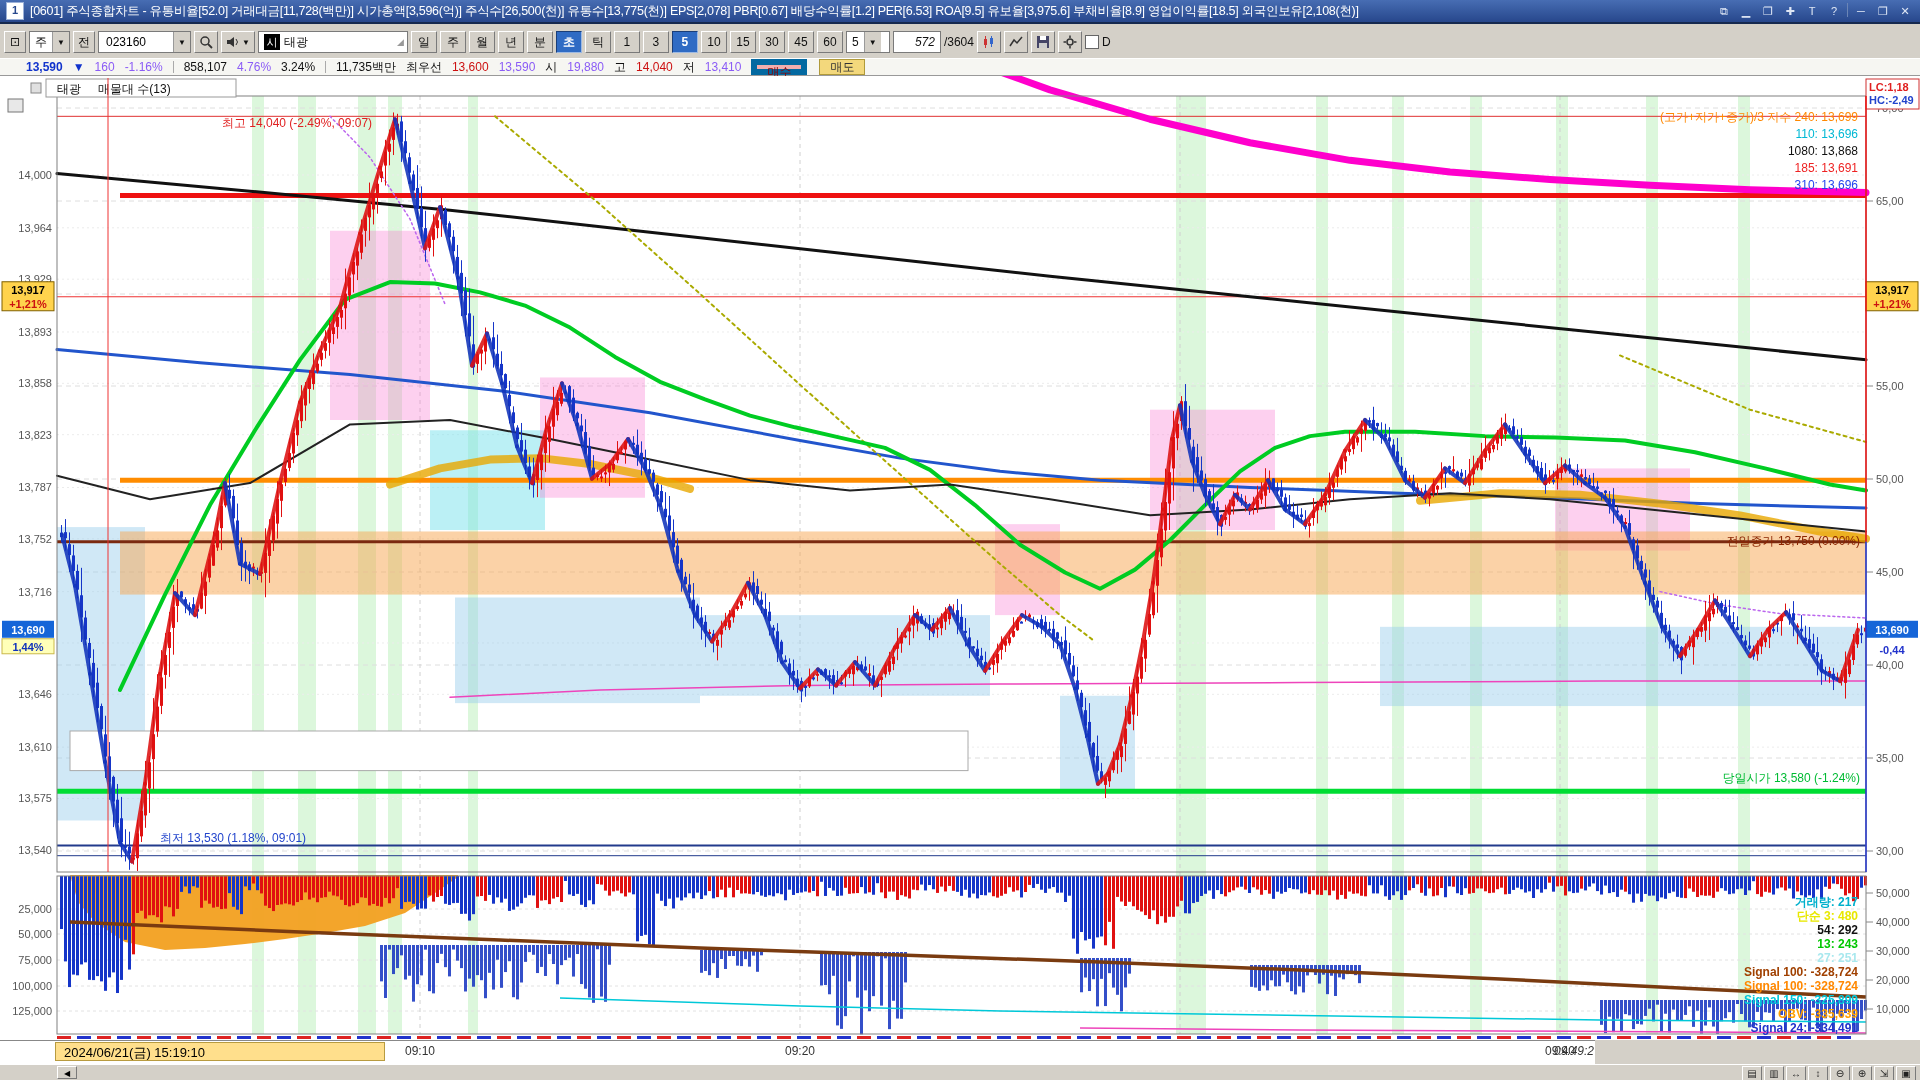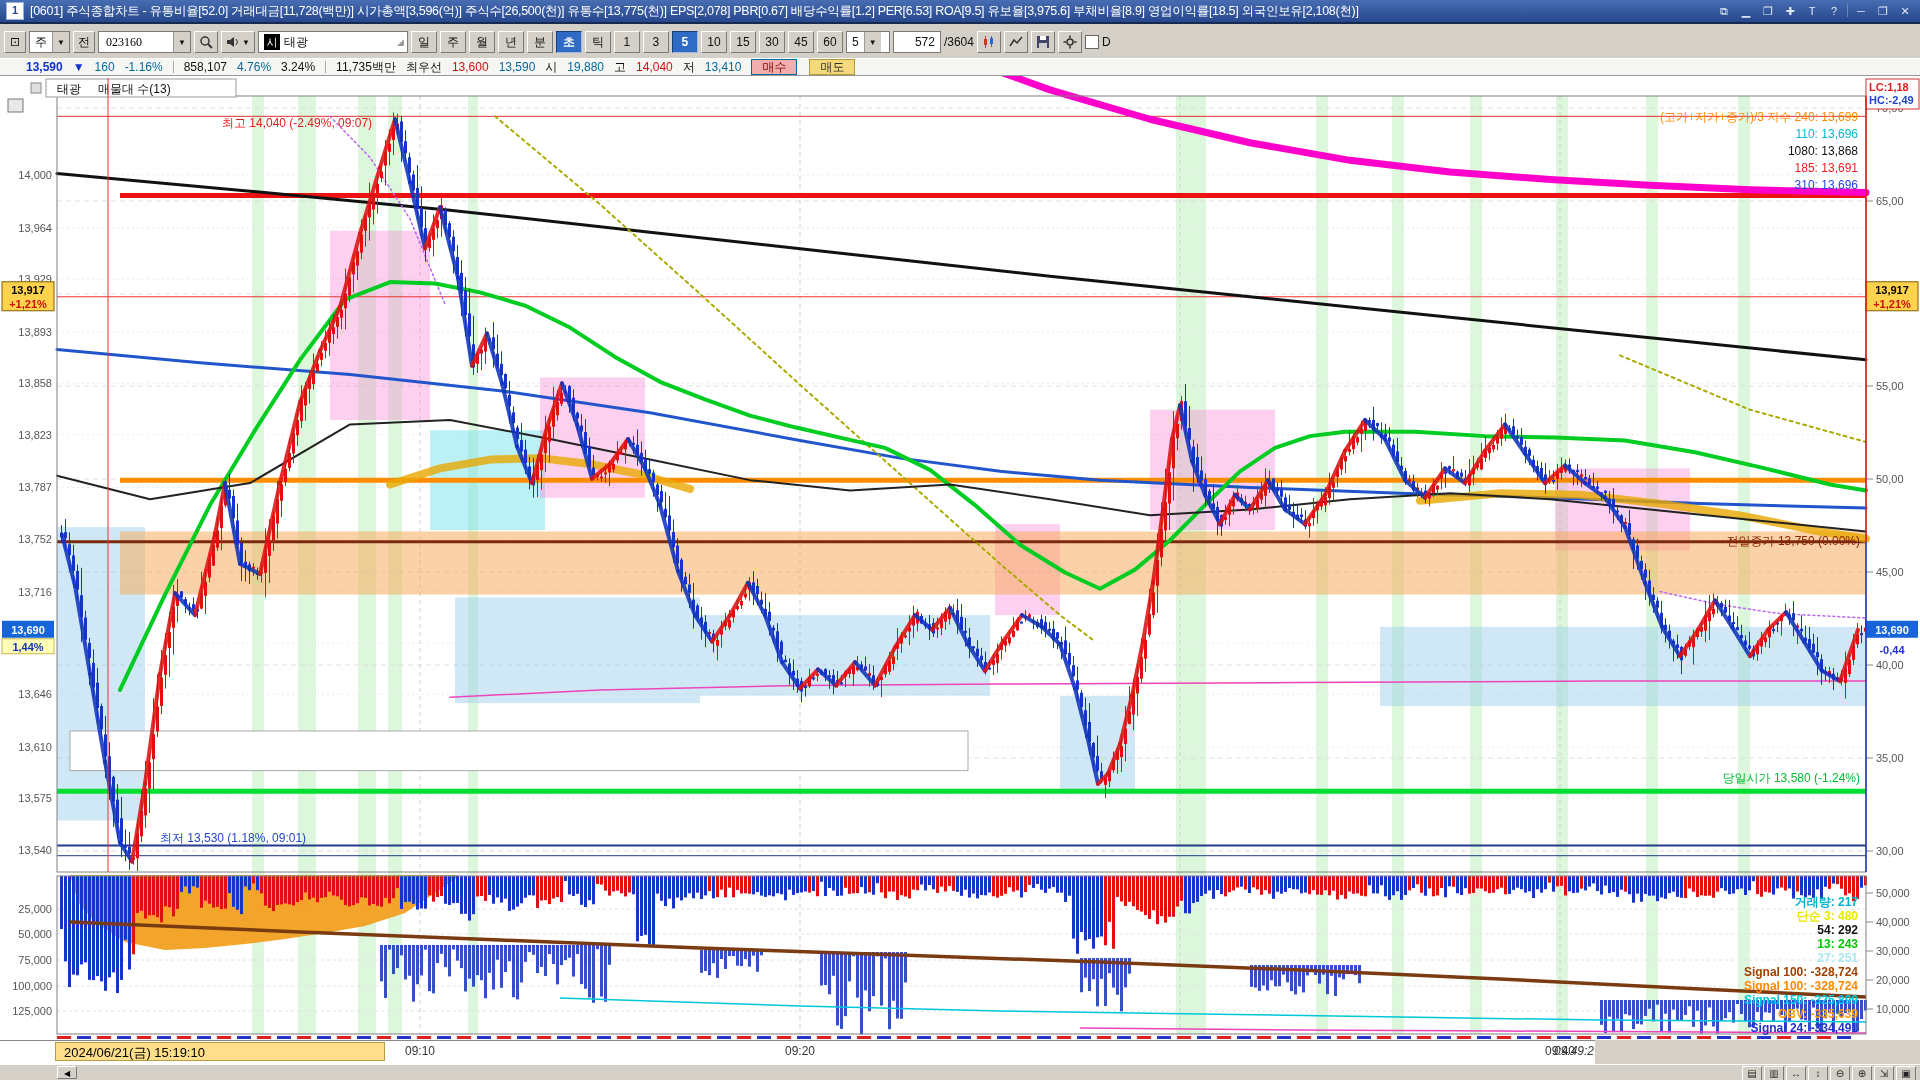"023160" .code-input { font-family: Liberation Serif, serif -> none }
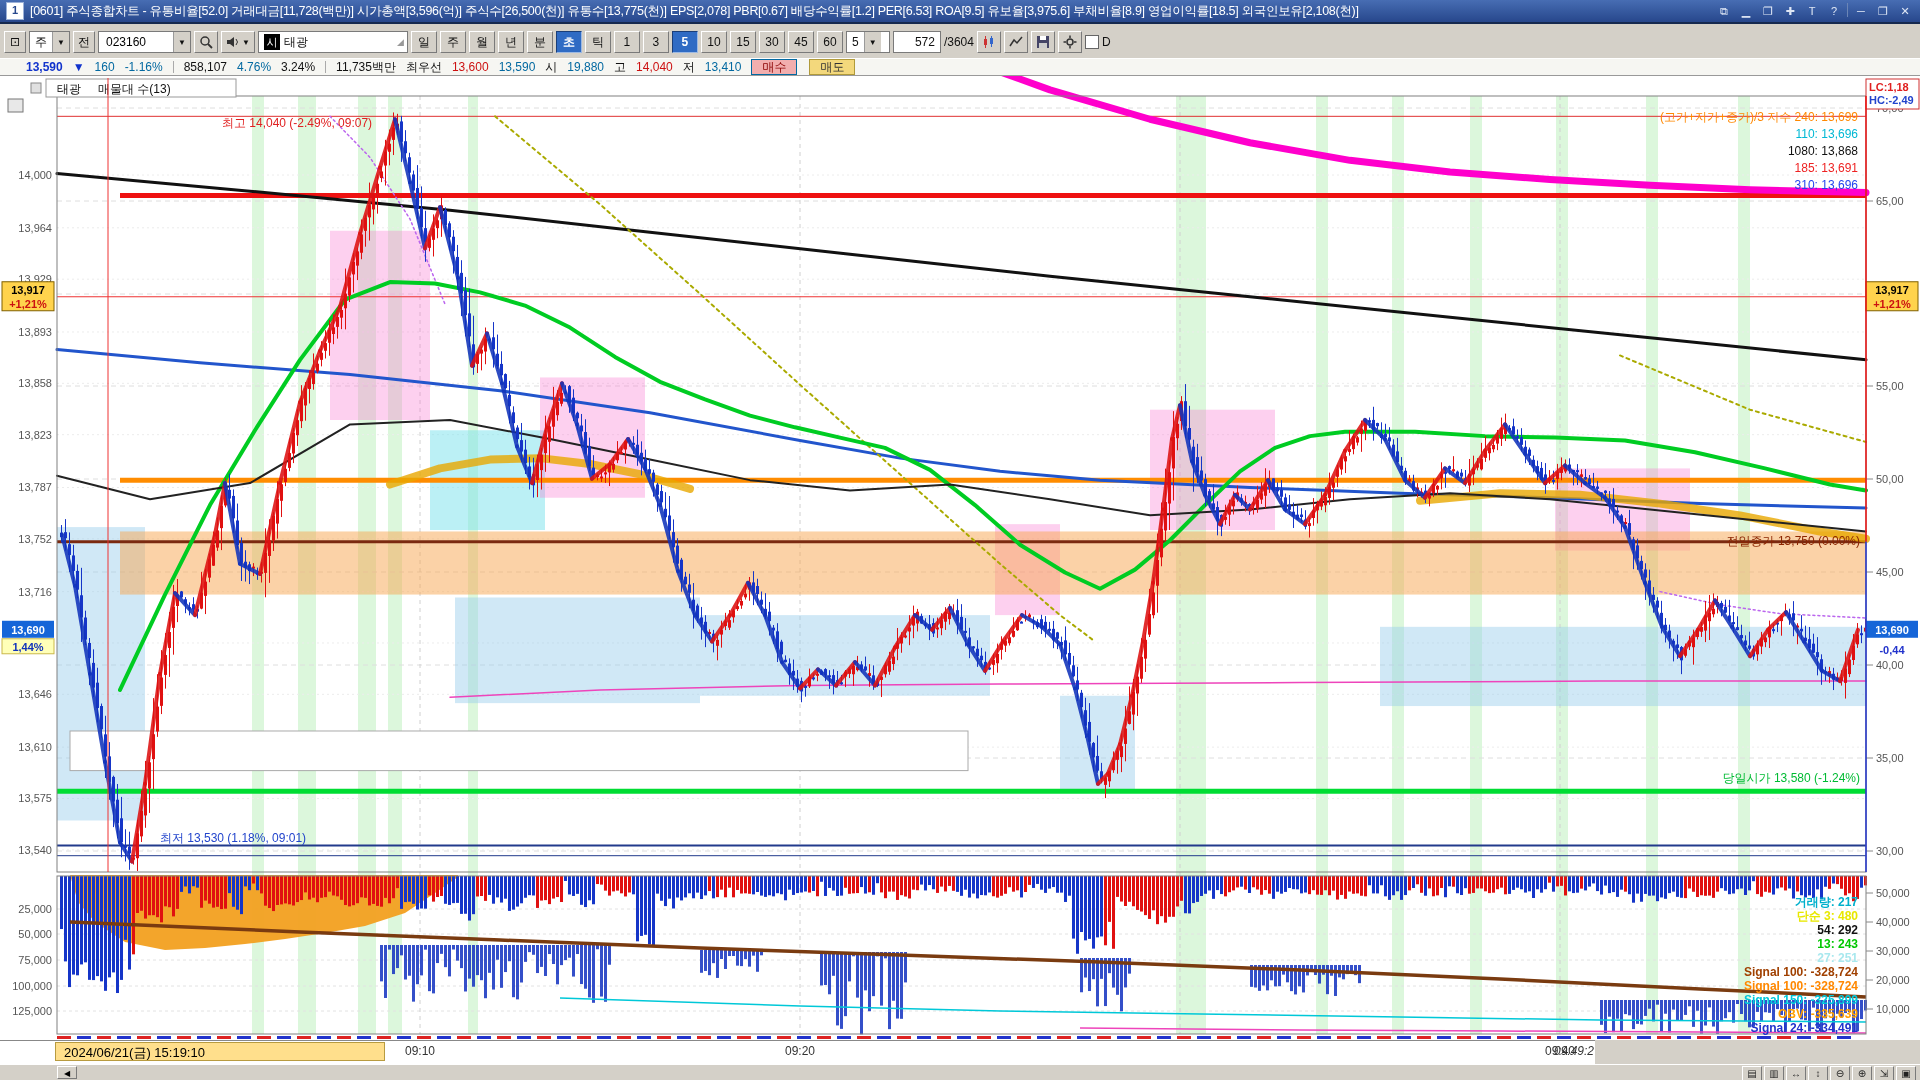"572" .numbox { font-style: none -> italic }
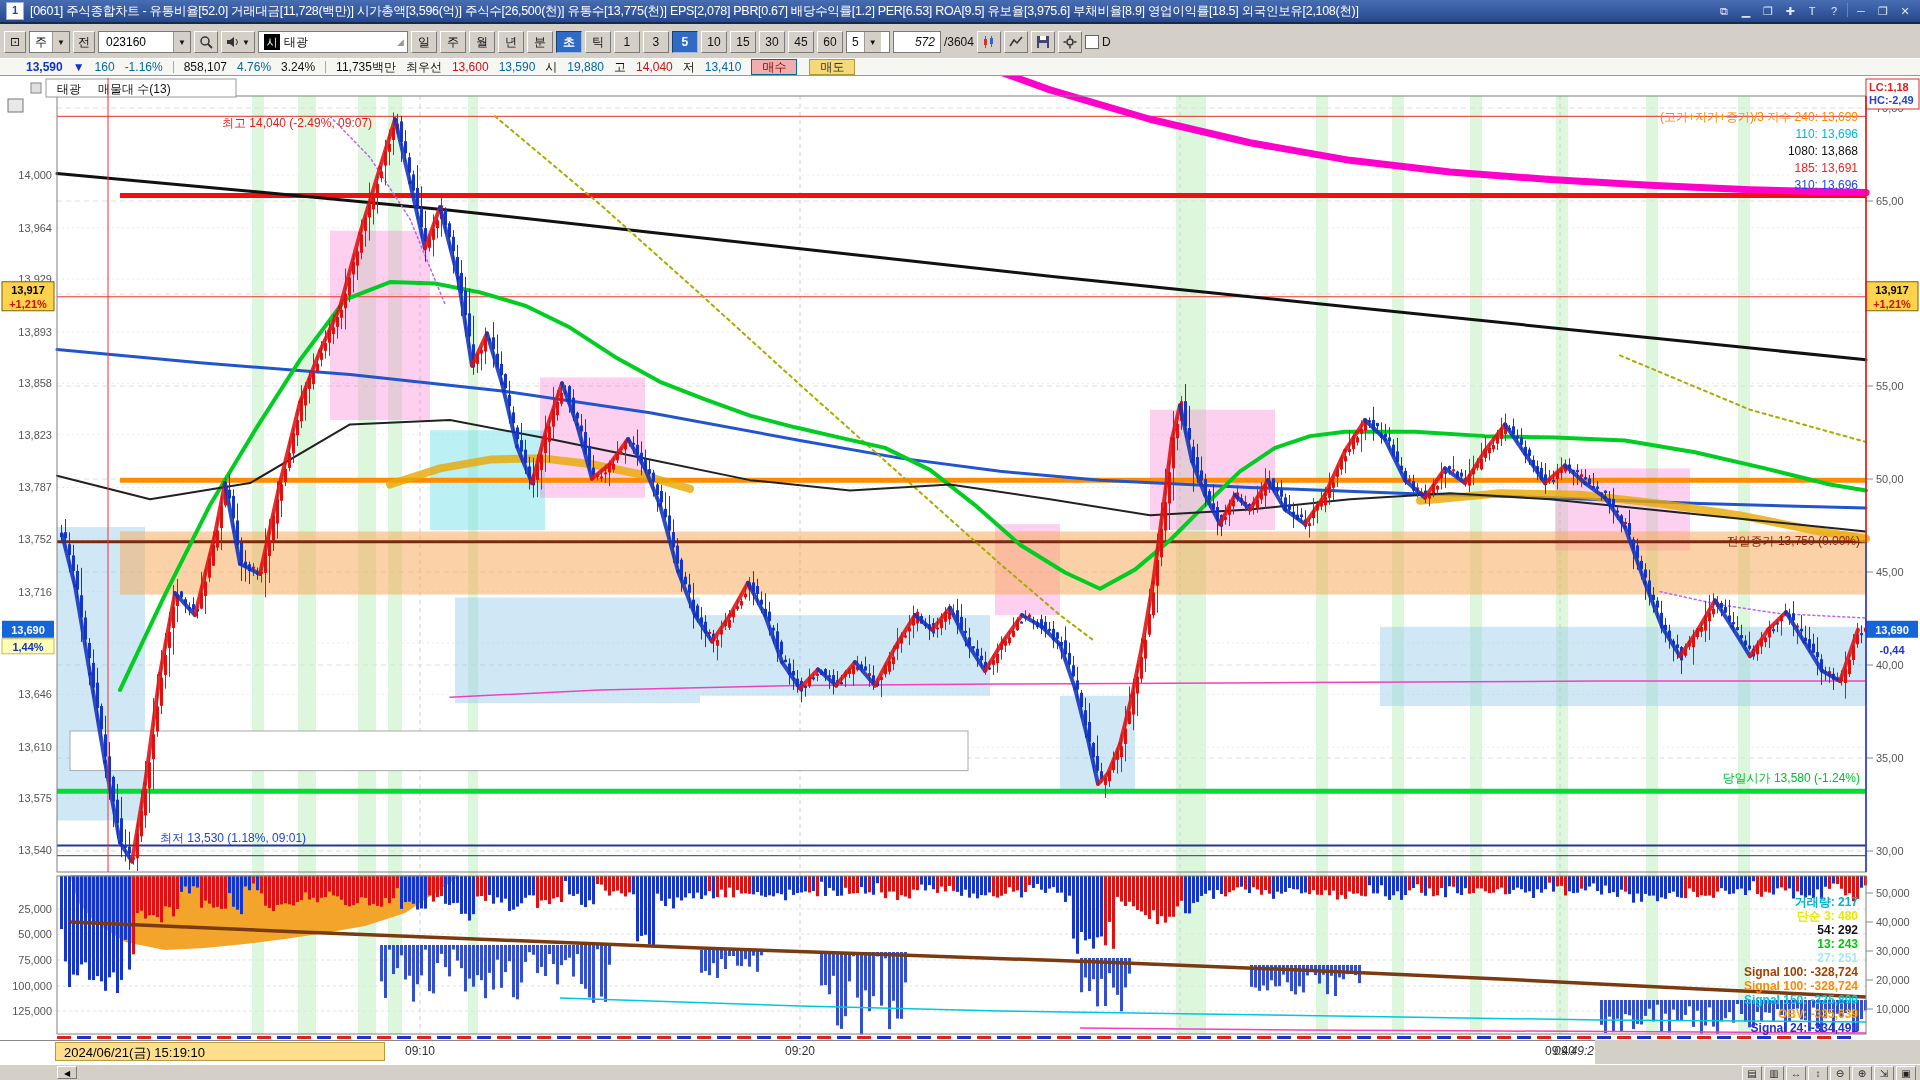"160" .inforow .dn2 { color: #0369a1 -> #8b5cf6 }
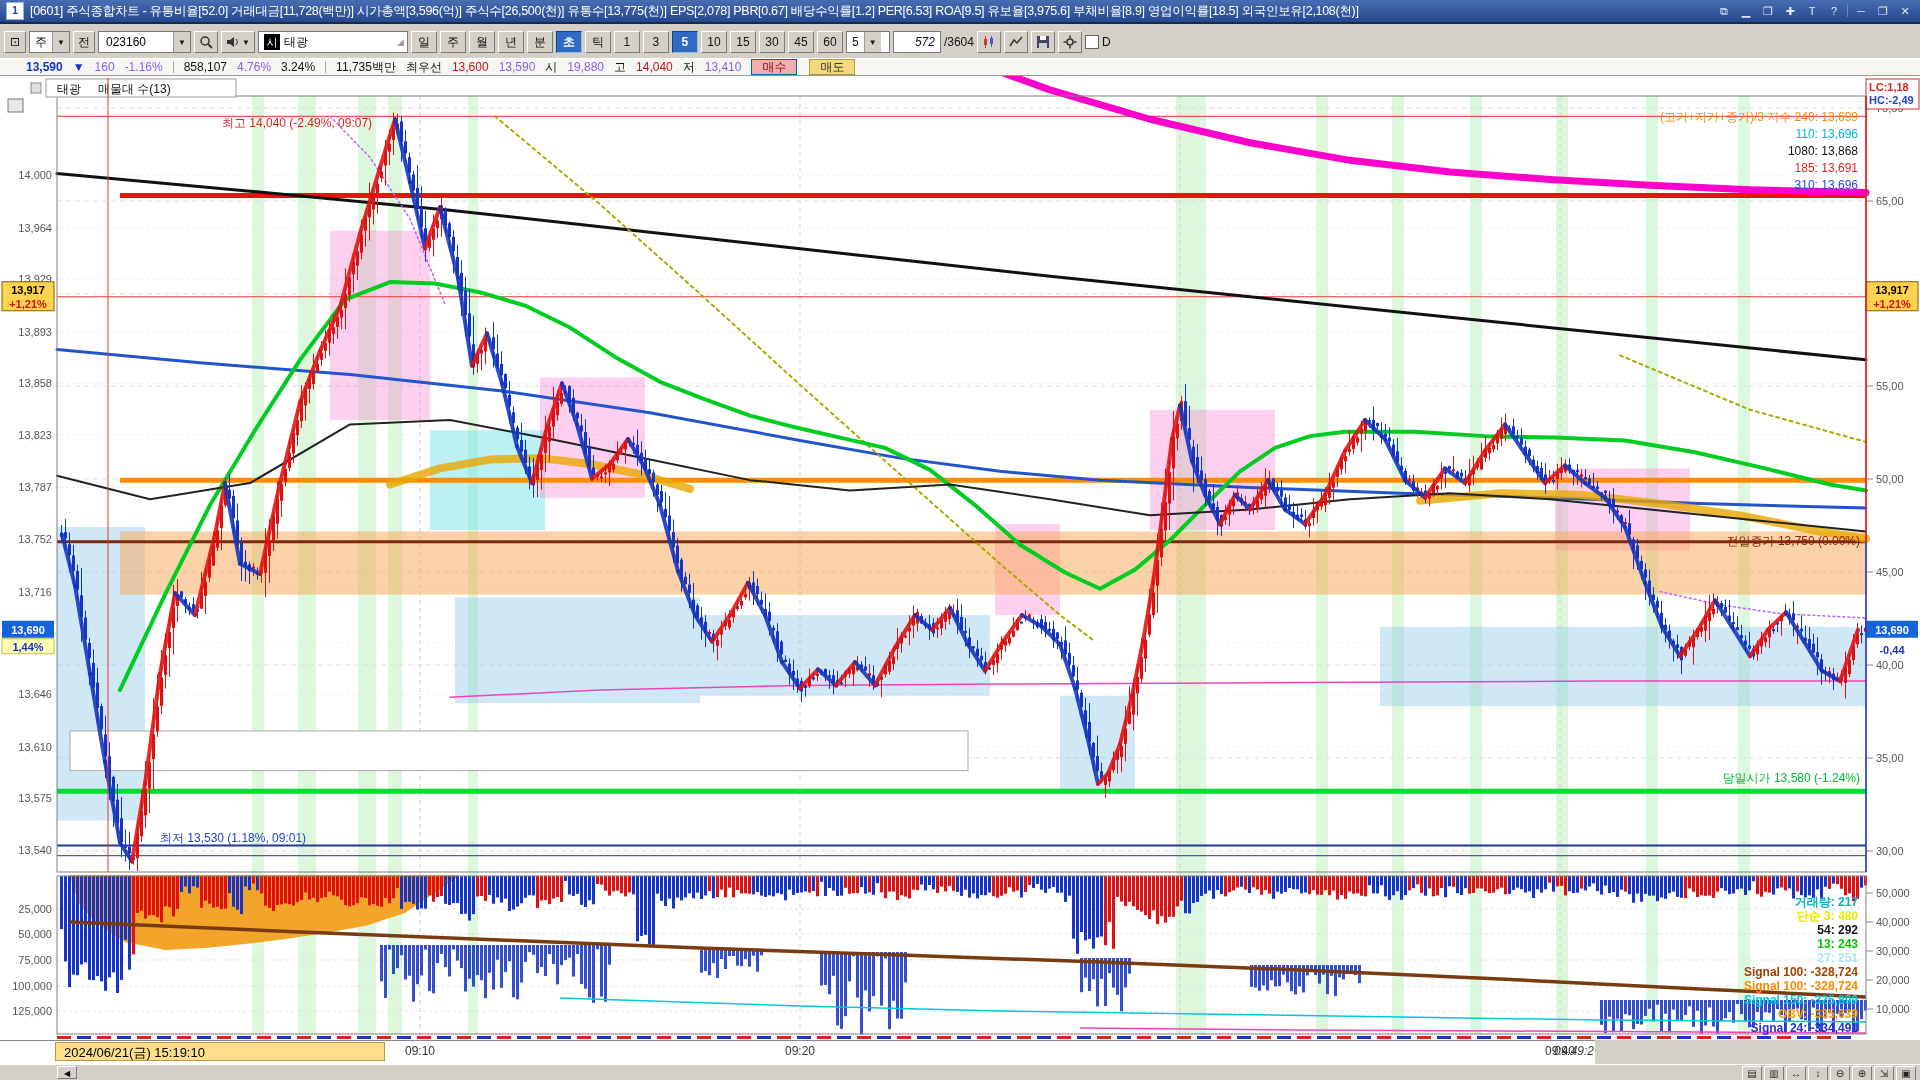"매수" .btn-buy { border: 1px solid #0369a1 -> 6px solid #0369a1 }
